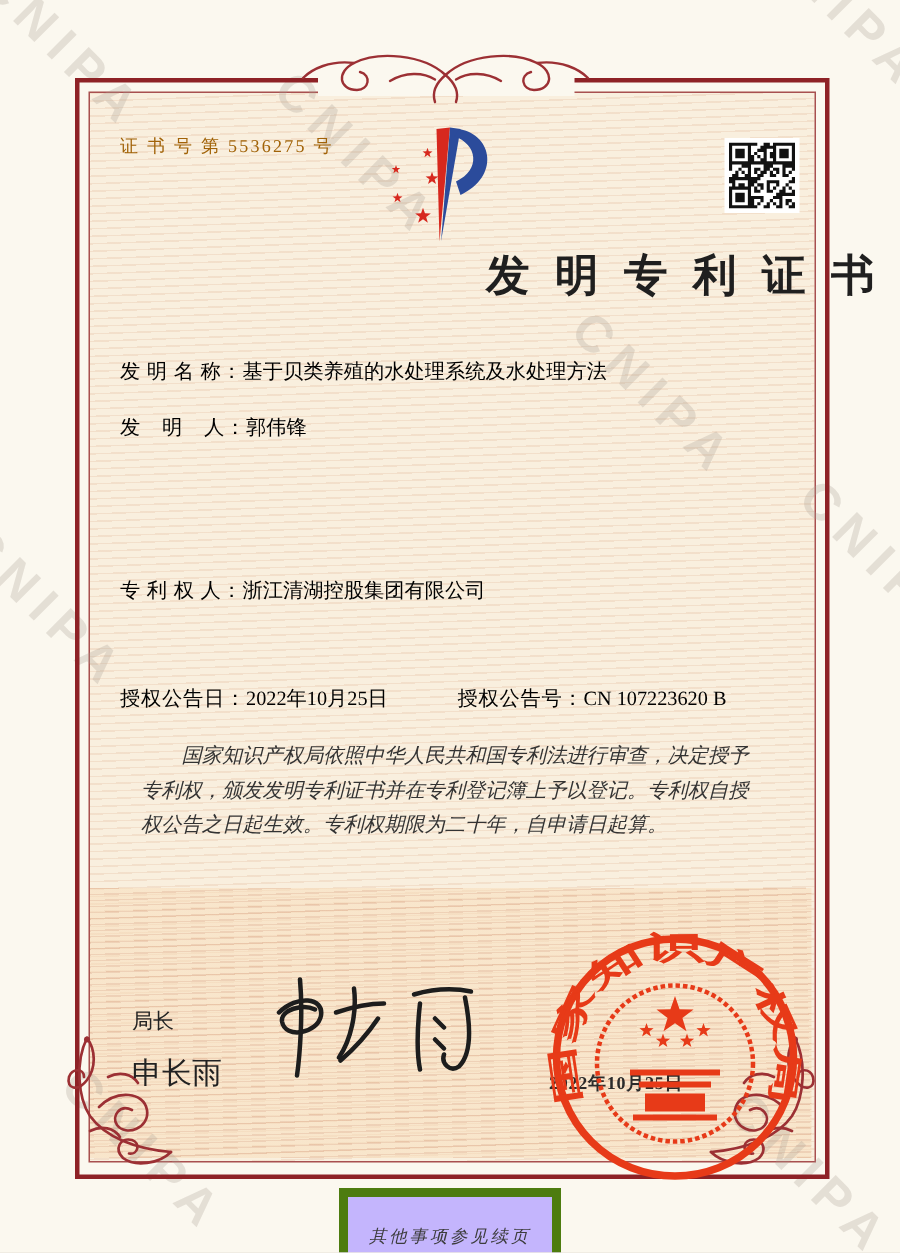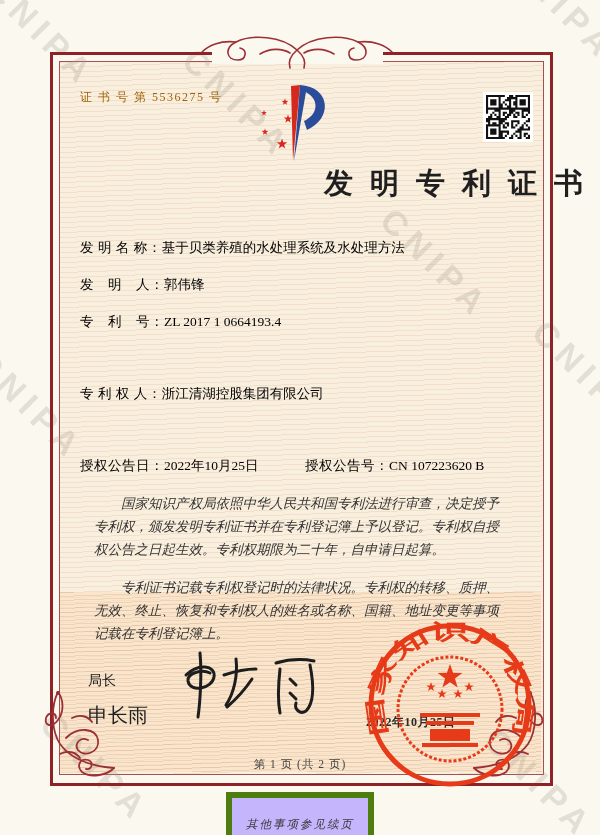"专 利 号：ZL 2017 1" div.row { html: <div> <span>专 利 号：</span><span>ZL 2017 1 0664193.4</span> </div> -> none }
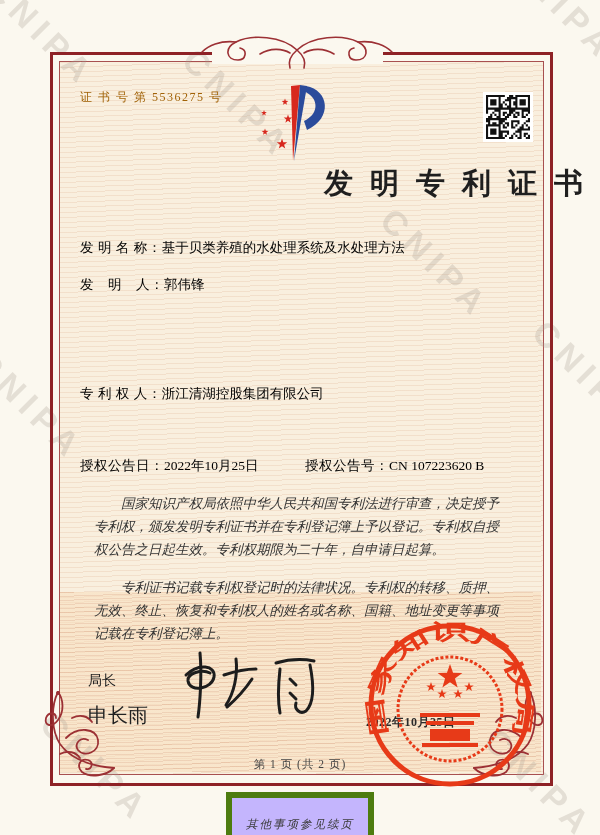"专利证书记载专利权登记时的法律状况。专利权的转移、质押、无效、终止、恢复和专利权" p { html: <p>专利证书记载专利权登记时的法律状况。专利权的转移、质押、无效、终止、恢复和专利权人的姓名或名称、国籍、地址变更等事项记载在专利登记簿上。</p> -> none }
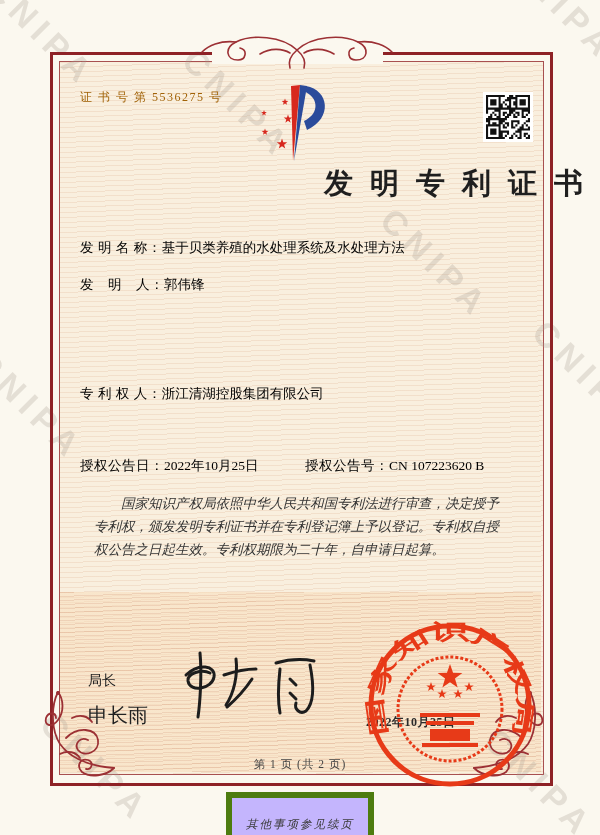"第 1 页 (共 2" div.page-info { html: <div>第 1 页 (共 2 页)</div> -> none }
